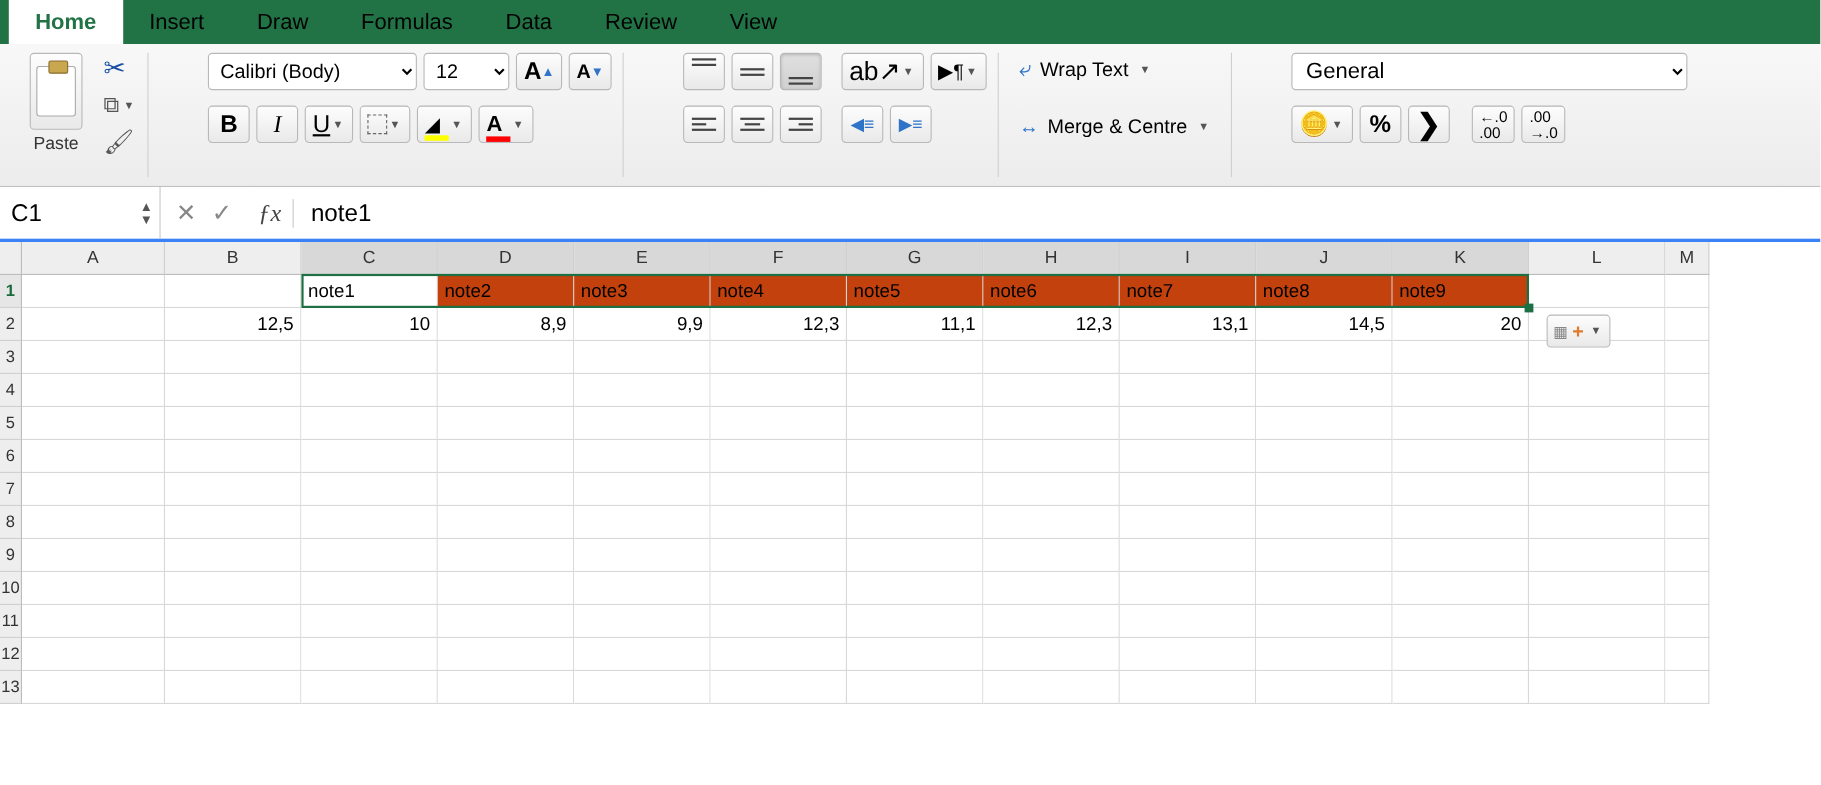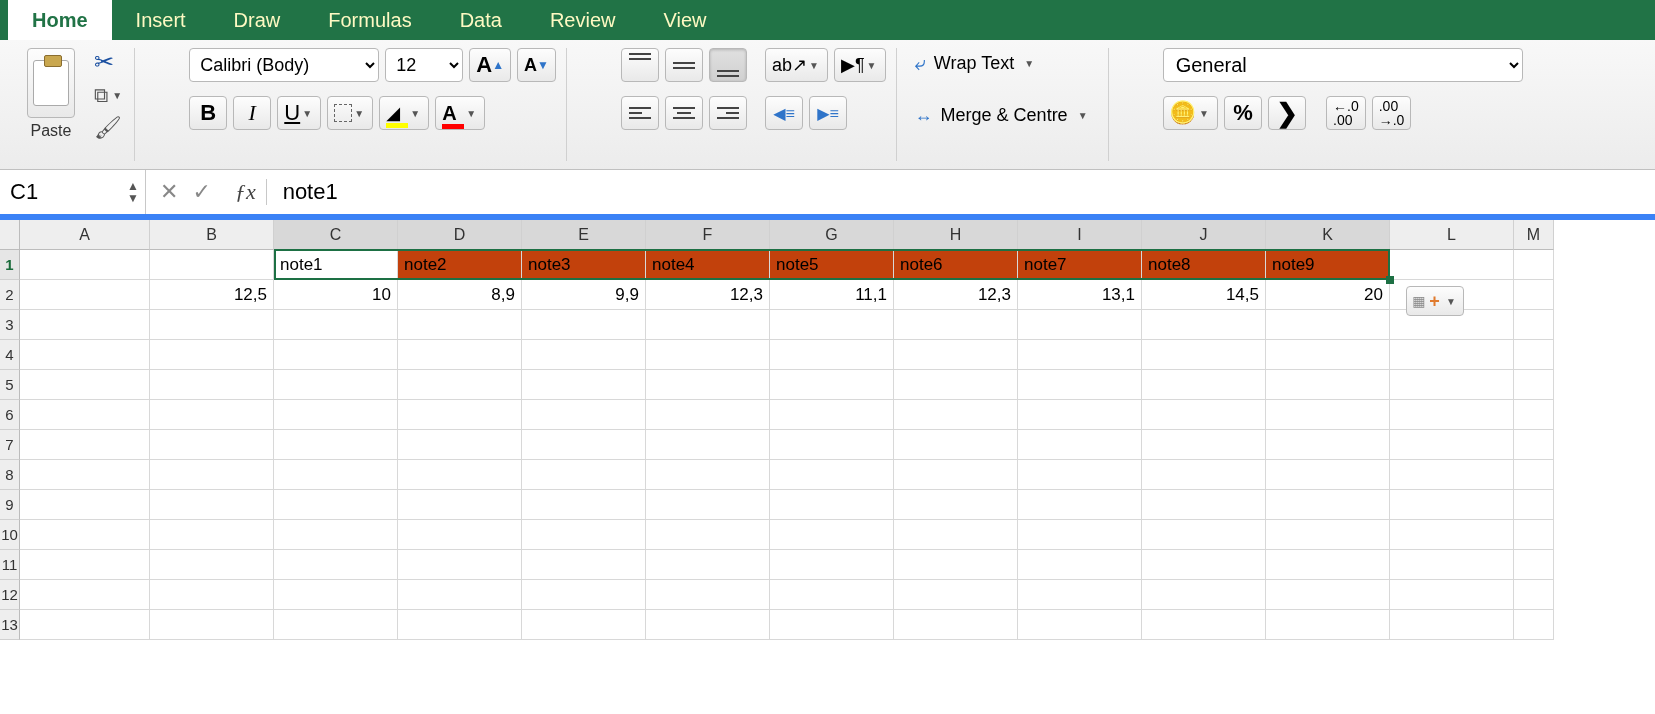"Insert" .ribbon-tab { color: #fef9c3 -> #000000 }
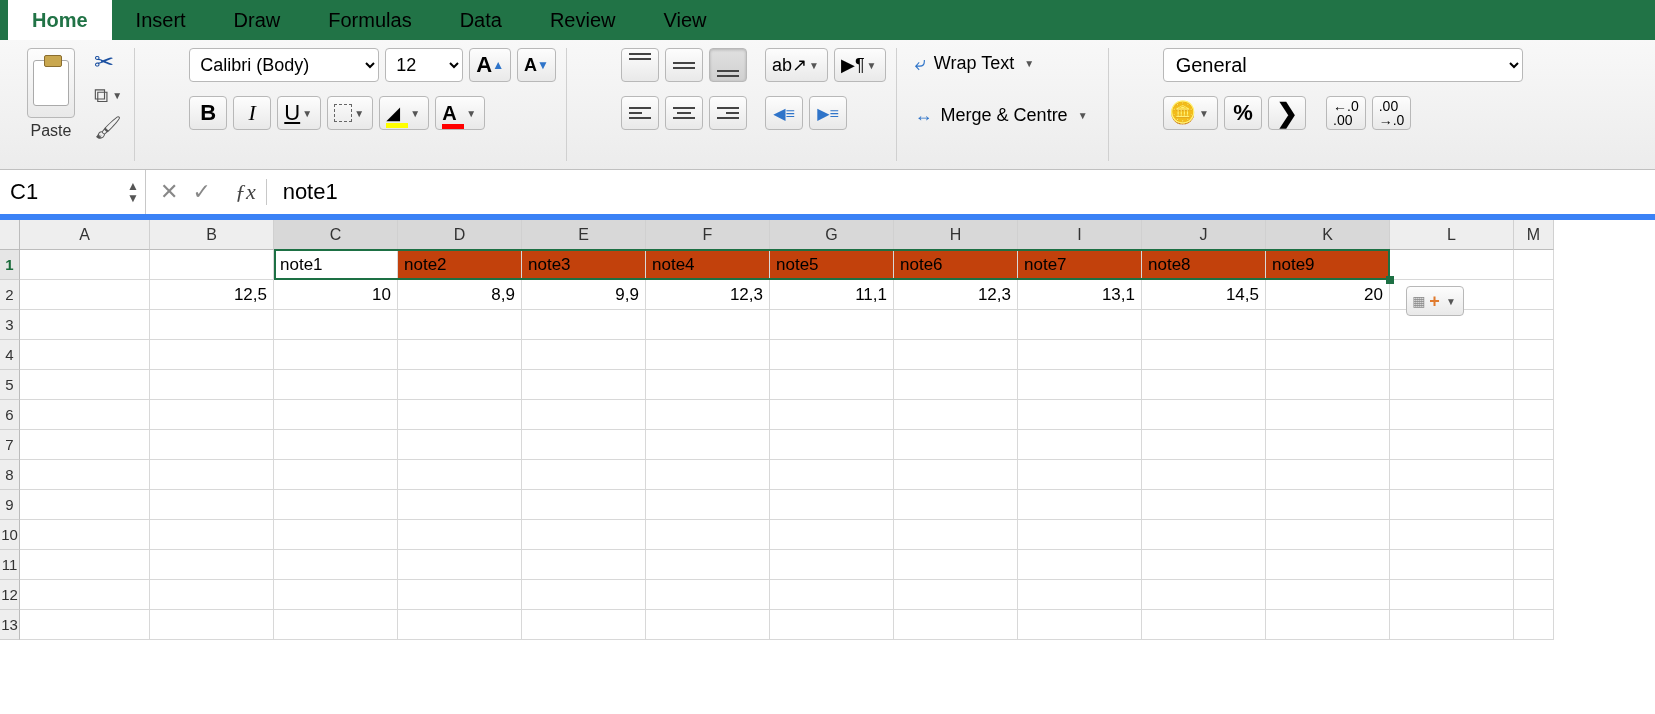"ab↗" .orient-icn { font-size: 18px -> 24px }
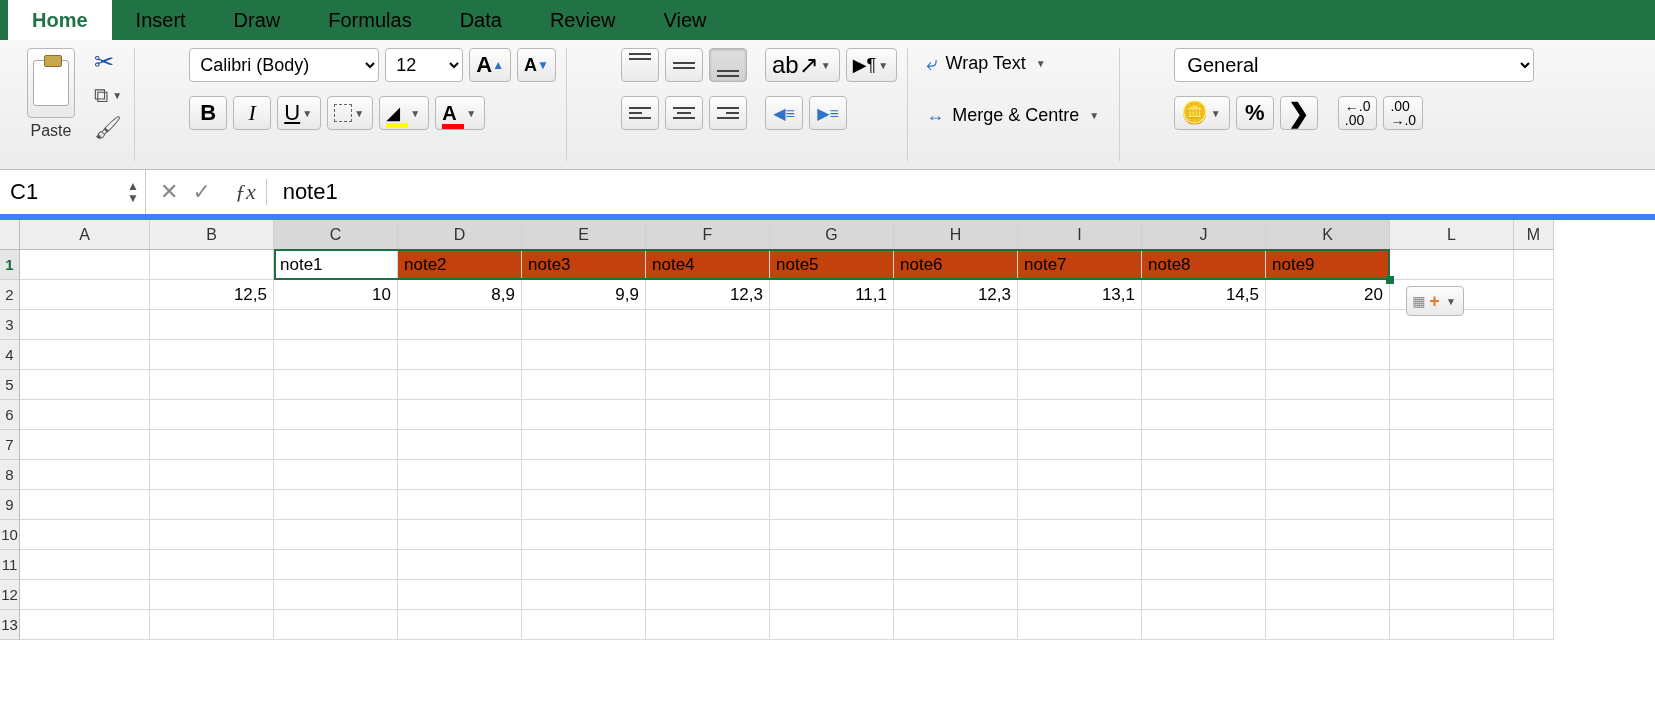"C1" .fbar { border-bottom: 6px solid #3b82f6 -> 3px solid #3b82f6 }
